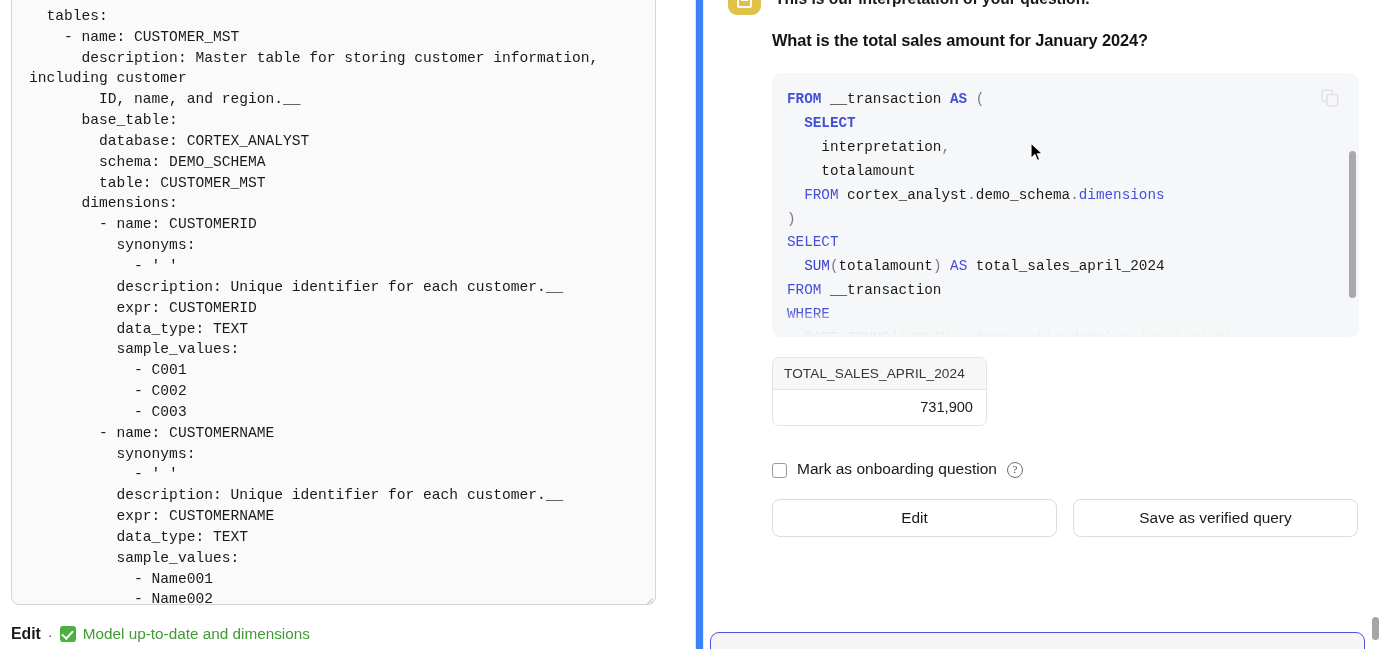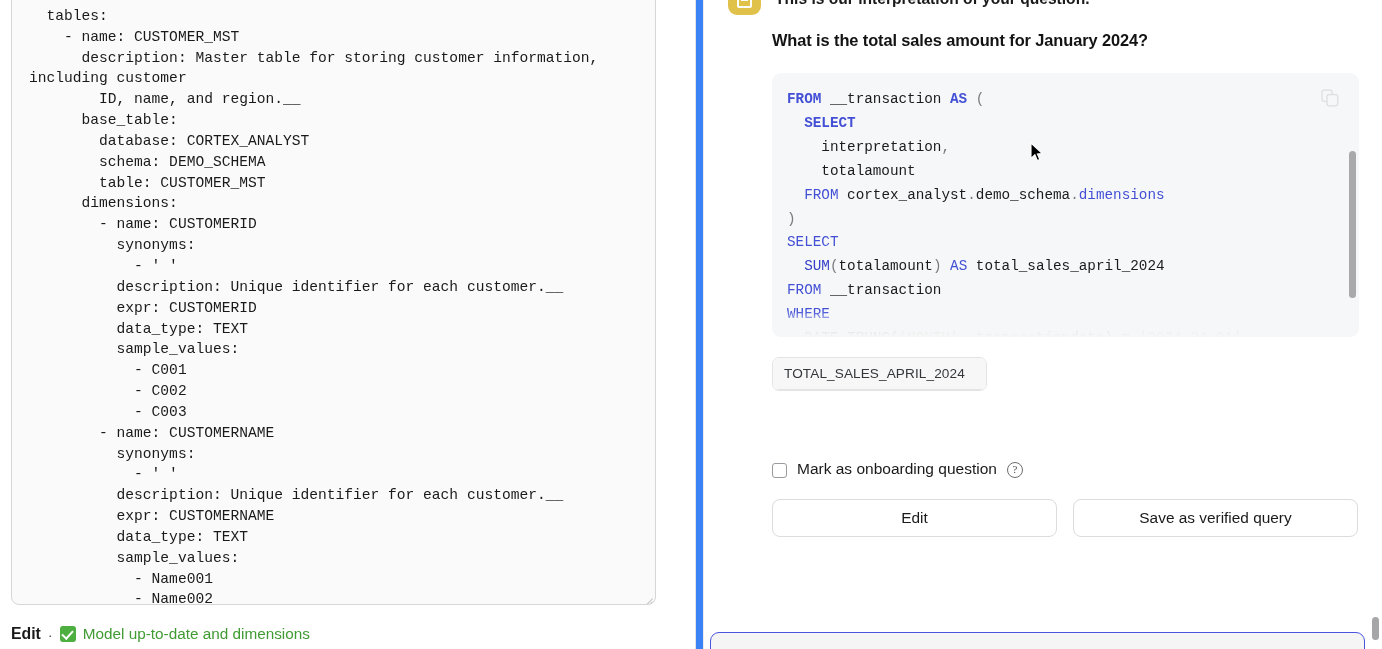"731,900" div { html: none -> <div>731,900</div> }
